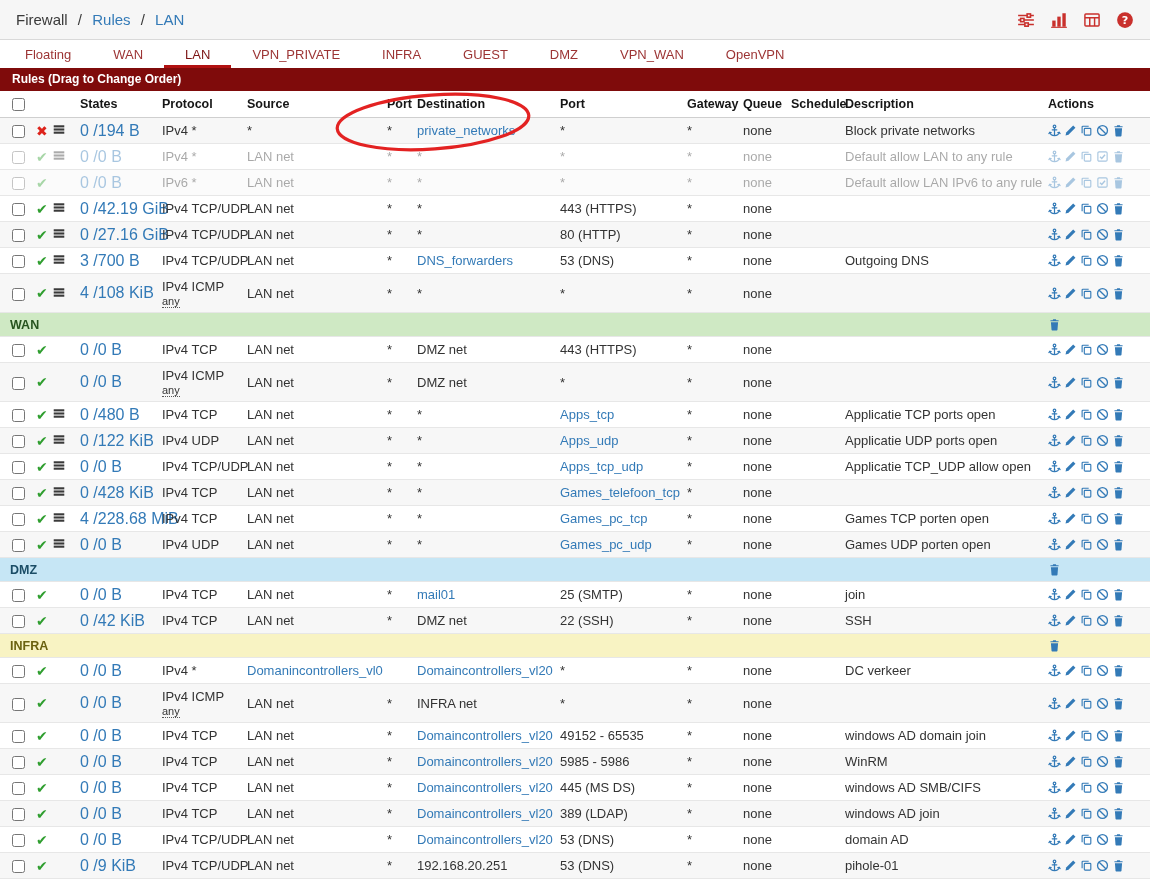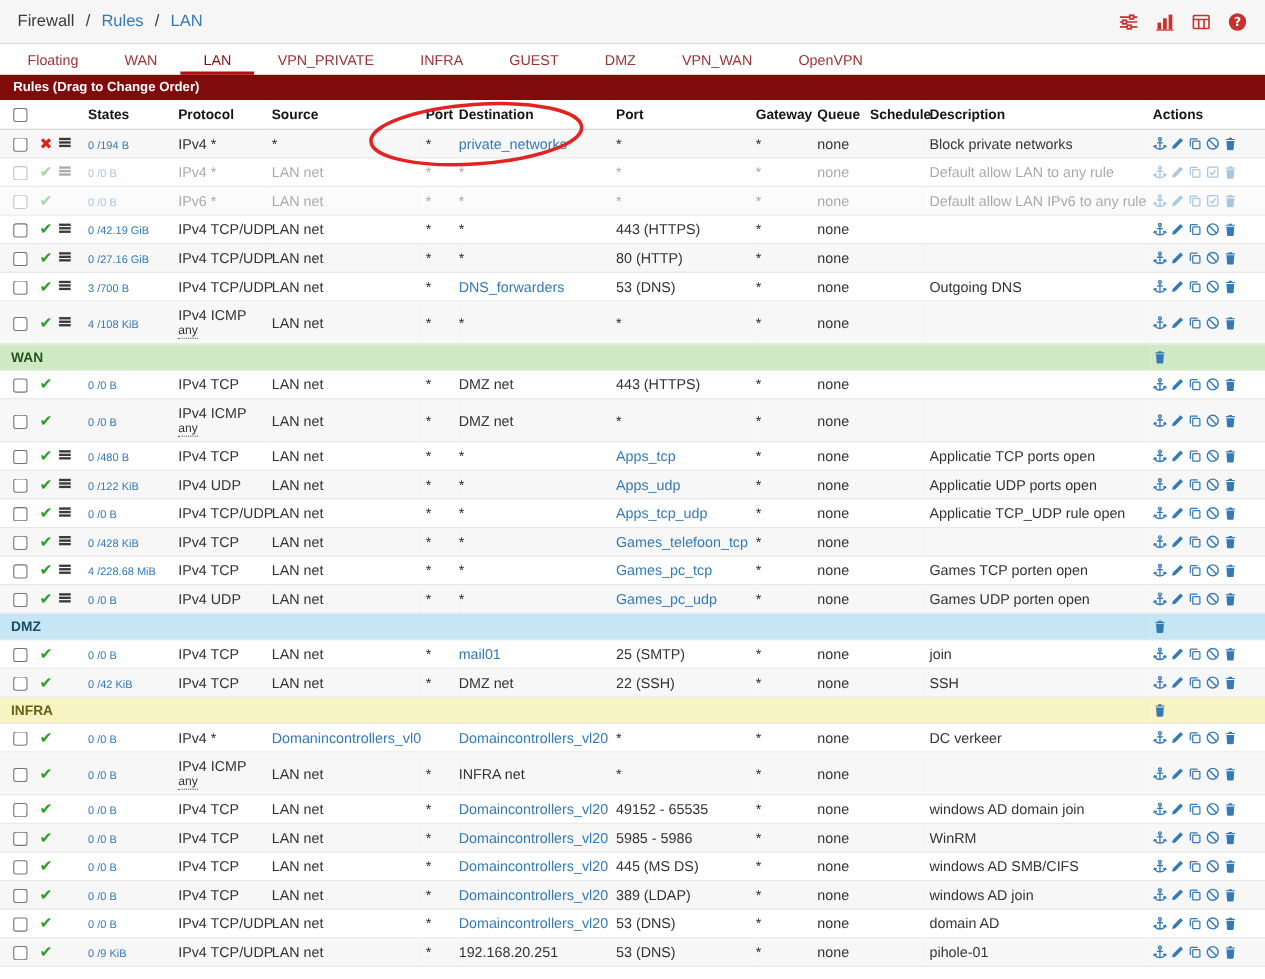"0 /194 B" .states-lnk { font-size: 10px -> 16px }
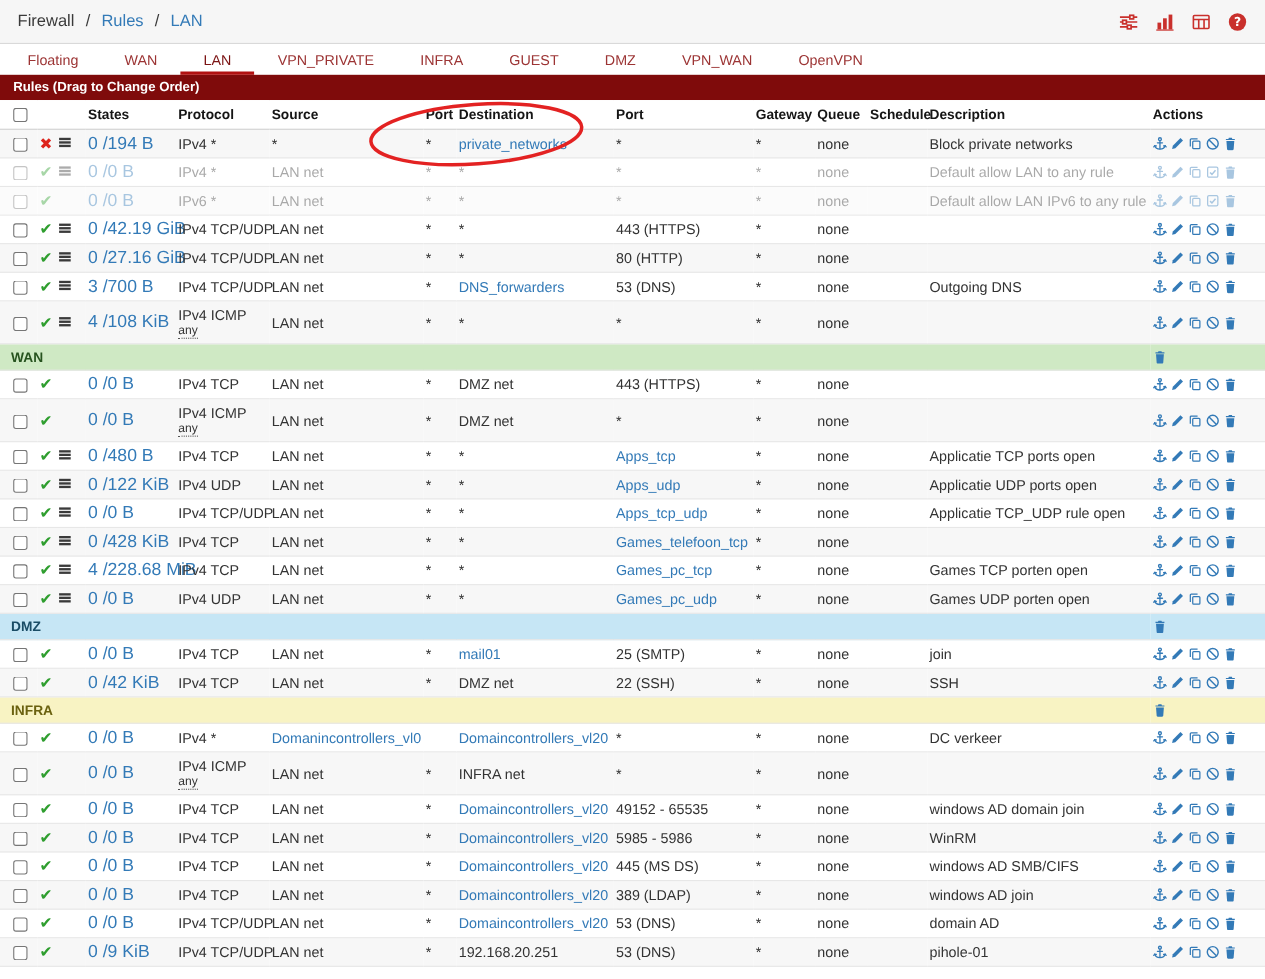"Applicatie TCP_UDP rule open" span { text: rule -> allow }
